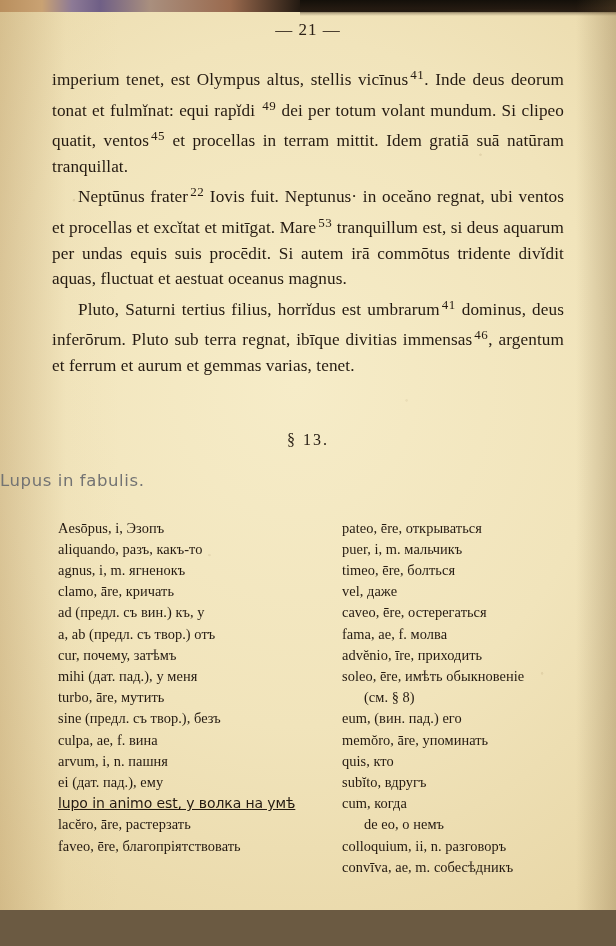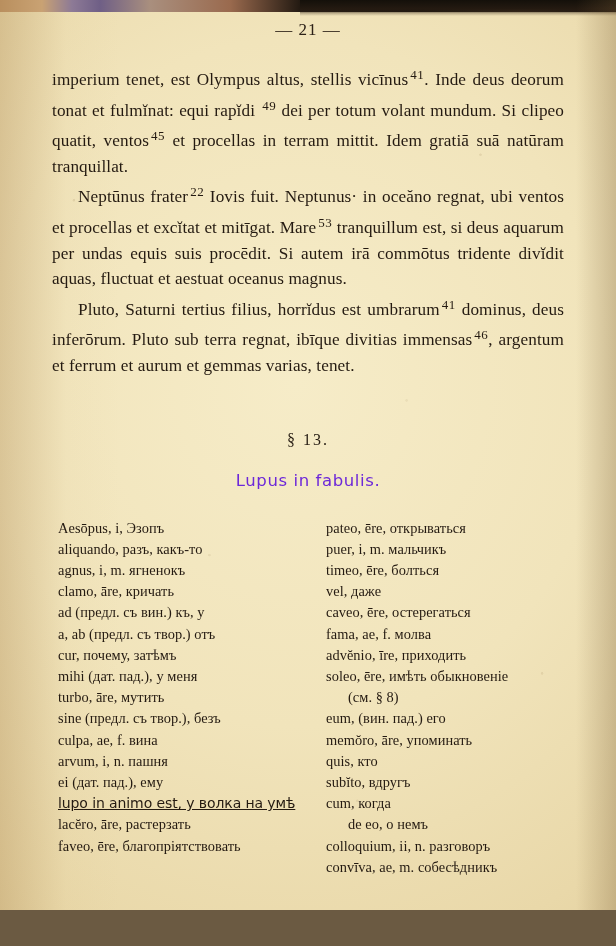"Lupus in fabulis." .section-title { color: #6d28d9 -> #737373; text-align: center -> left }
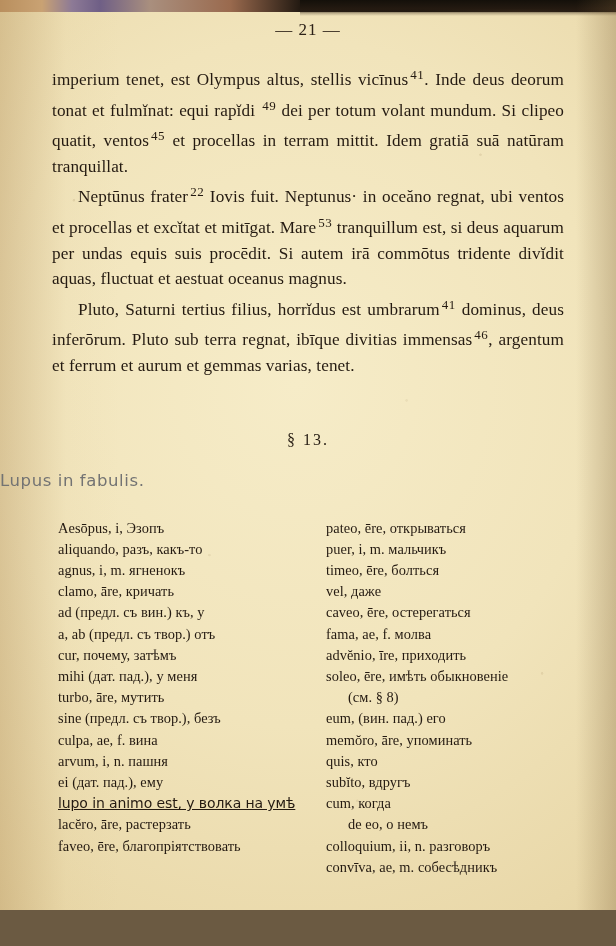"Aesōpus, i, Эзопъ" .vocab { gap: 16px -> 8px }
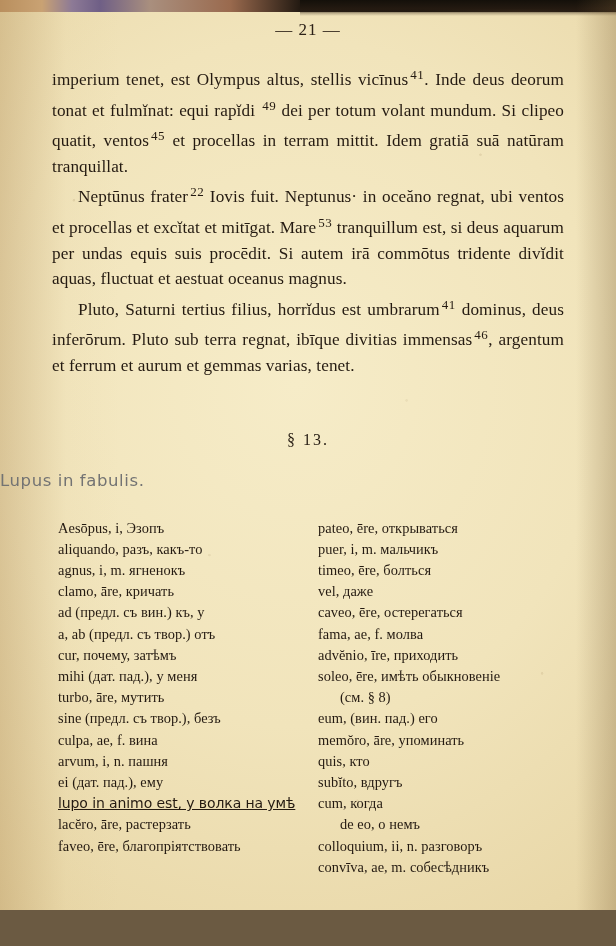"pateo, ēre, открываться" .vocab-col.right { margin-left: none -> 24px }
